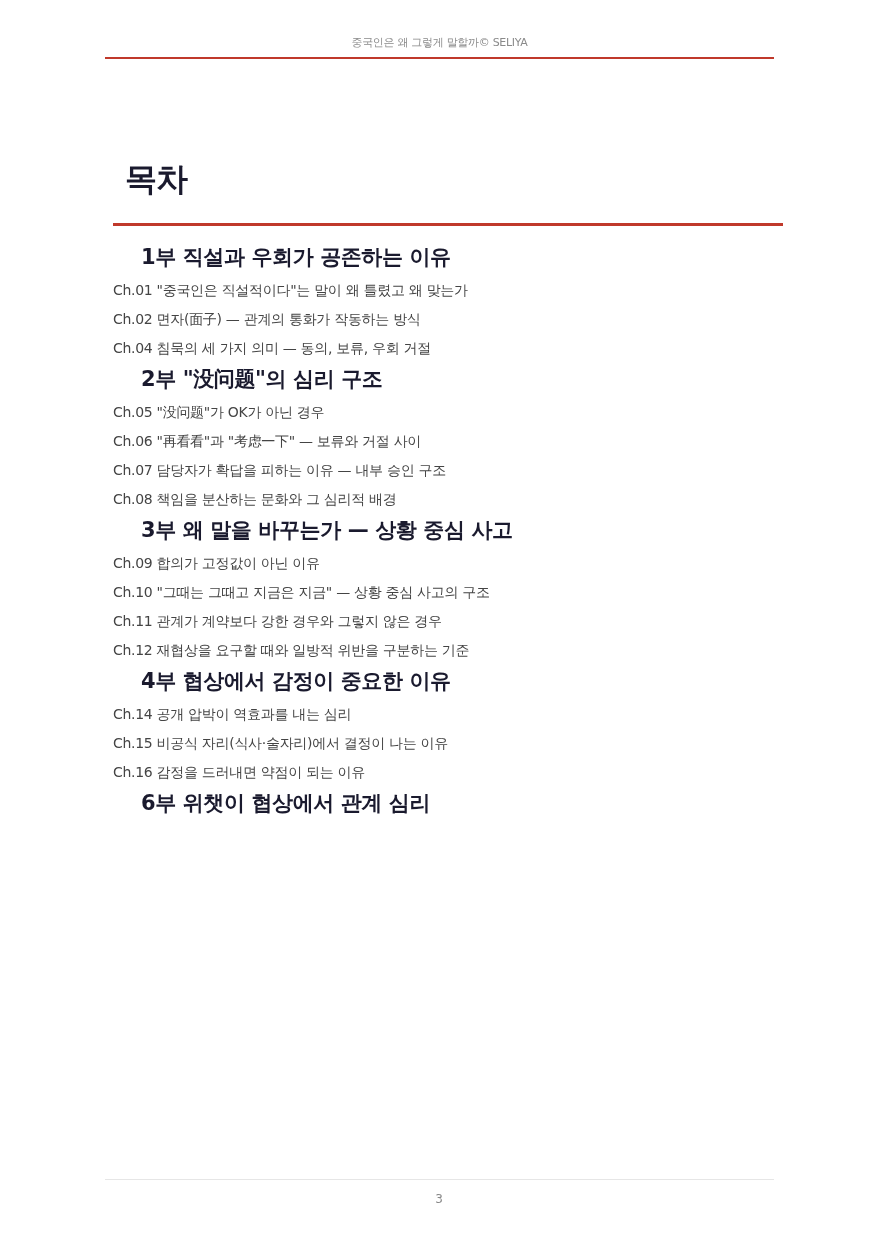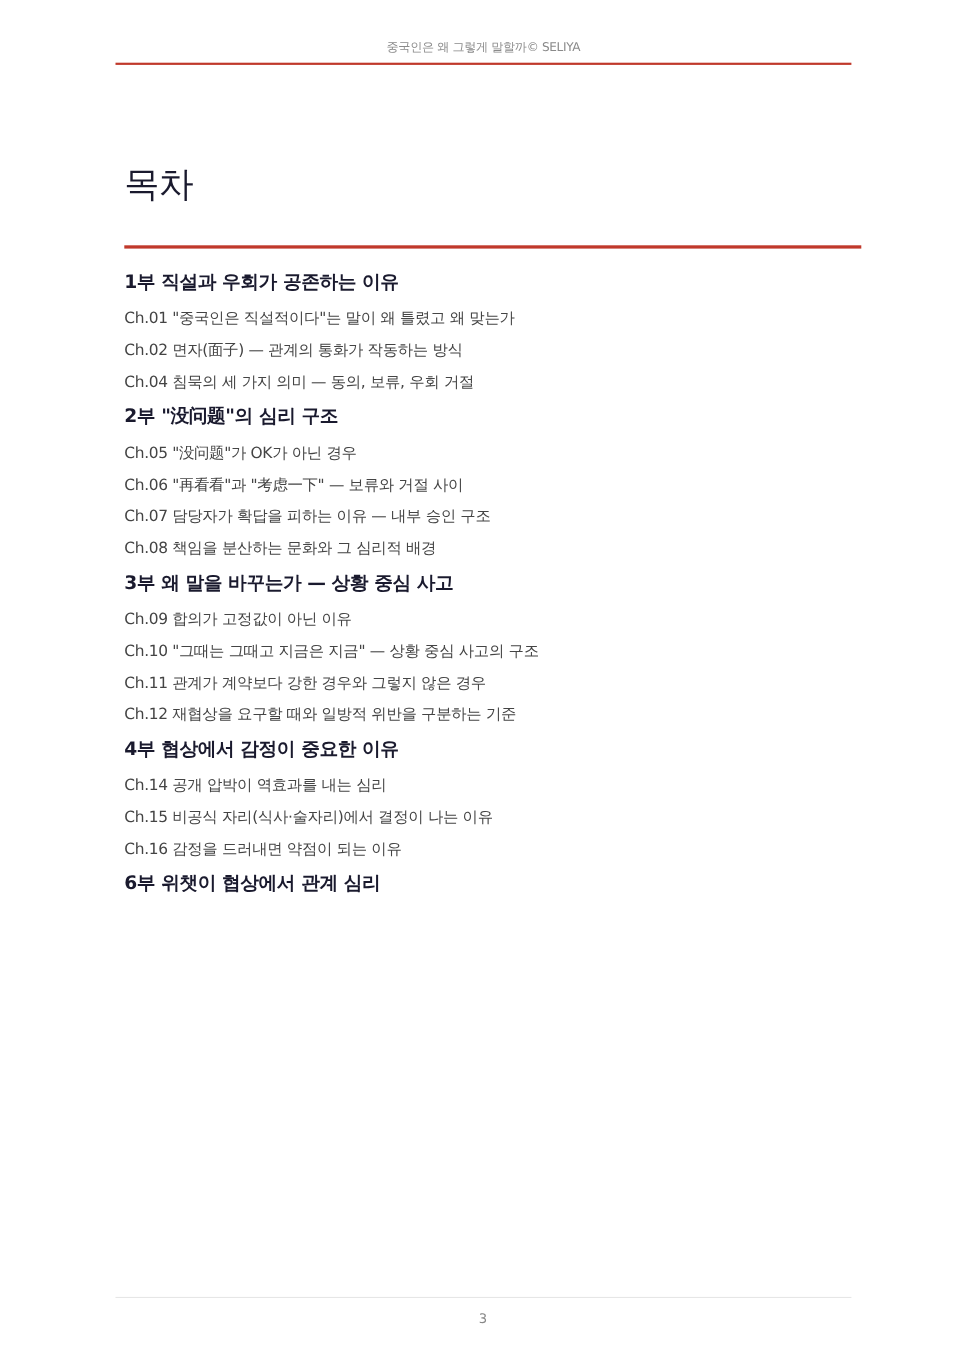"목차" .toc-title { font-weight: normal -> bold; margin: 0 -> 12px }
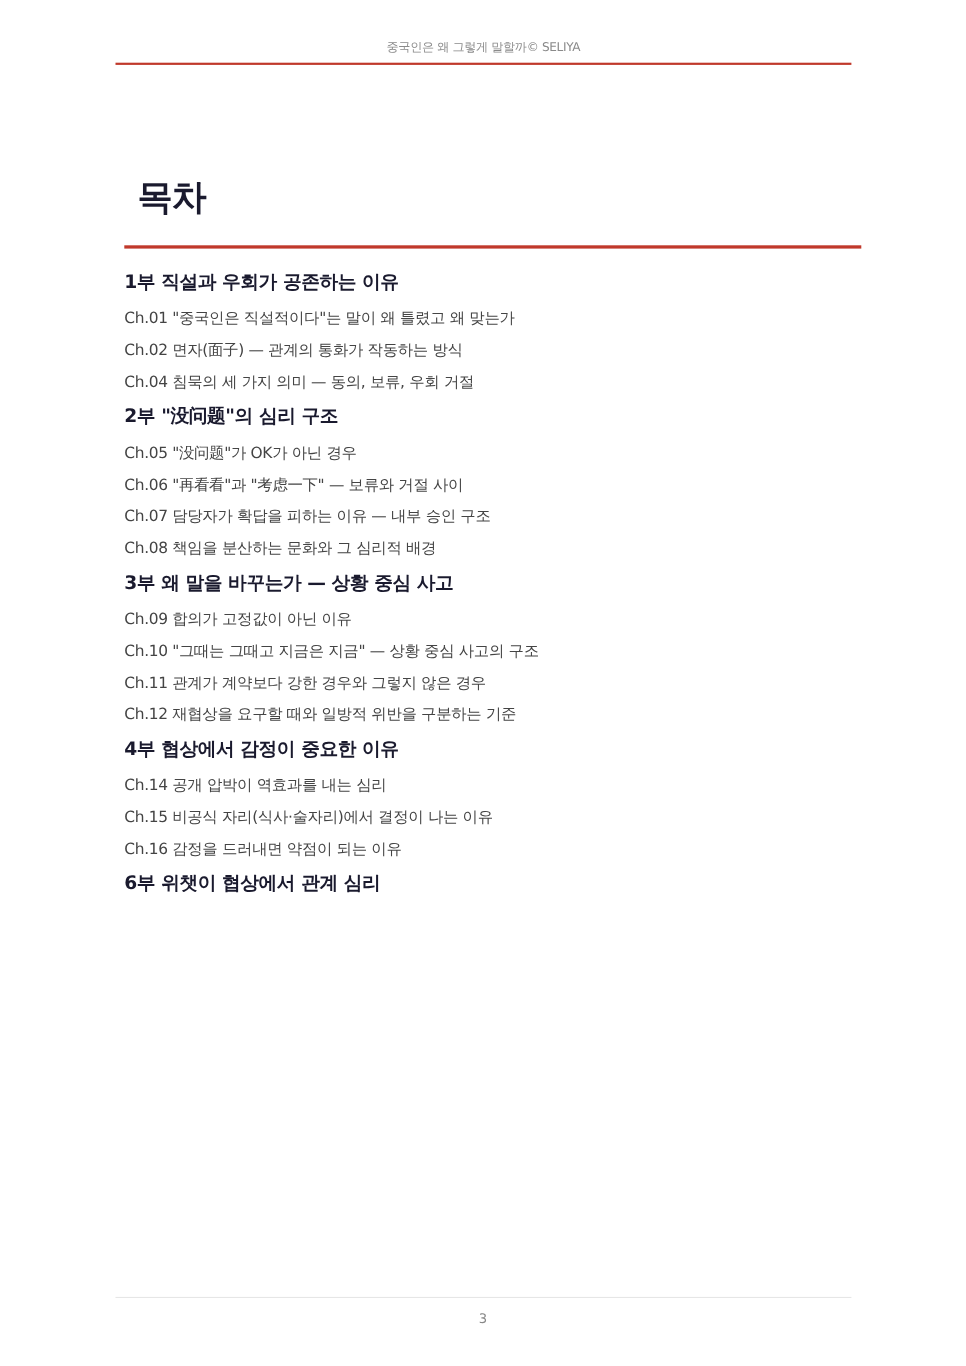"1부 직설과 우회가 공존하는 이유" .part-title { font-size: 17px -> 21px; margin-left: none -> 28px }
